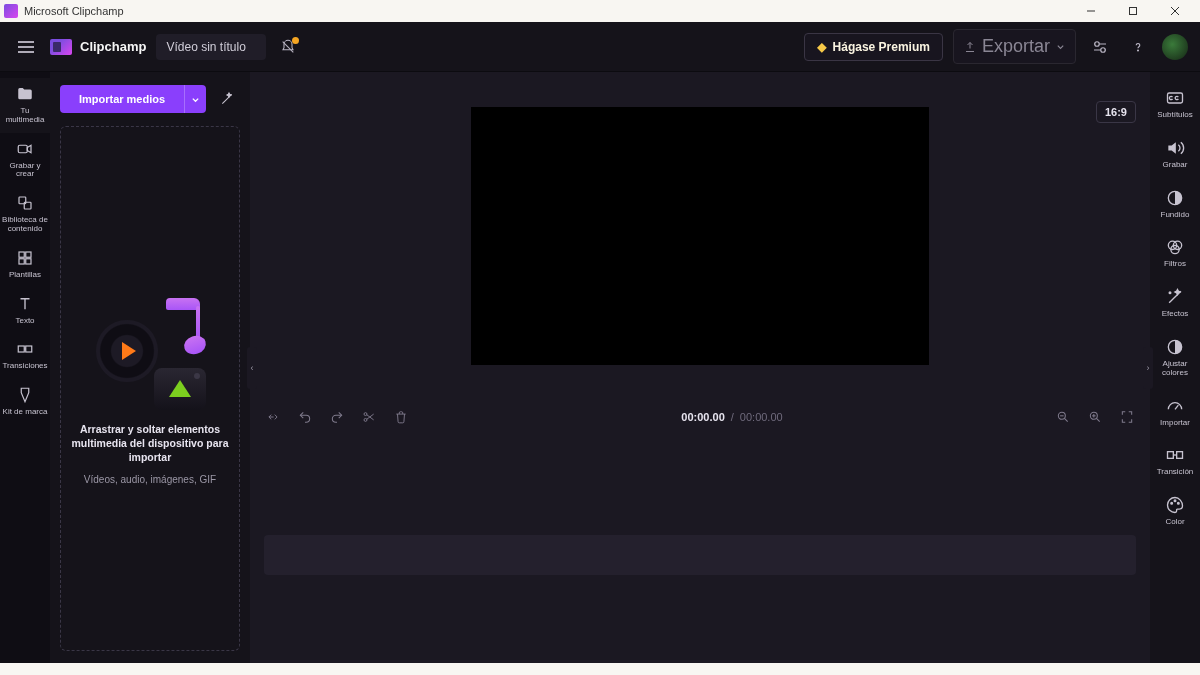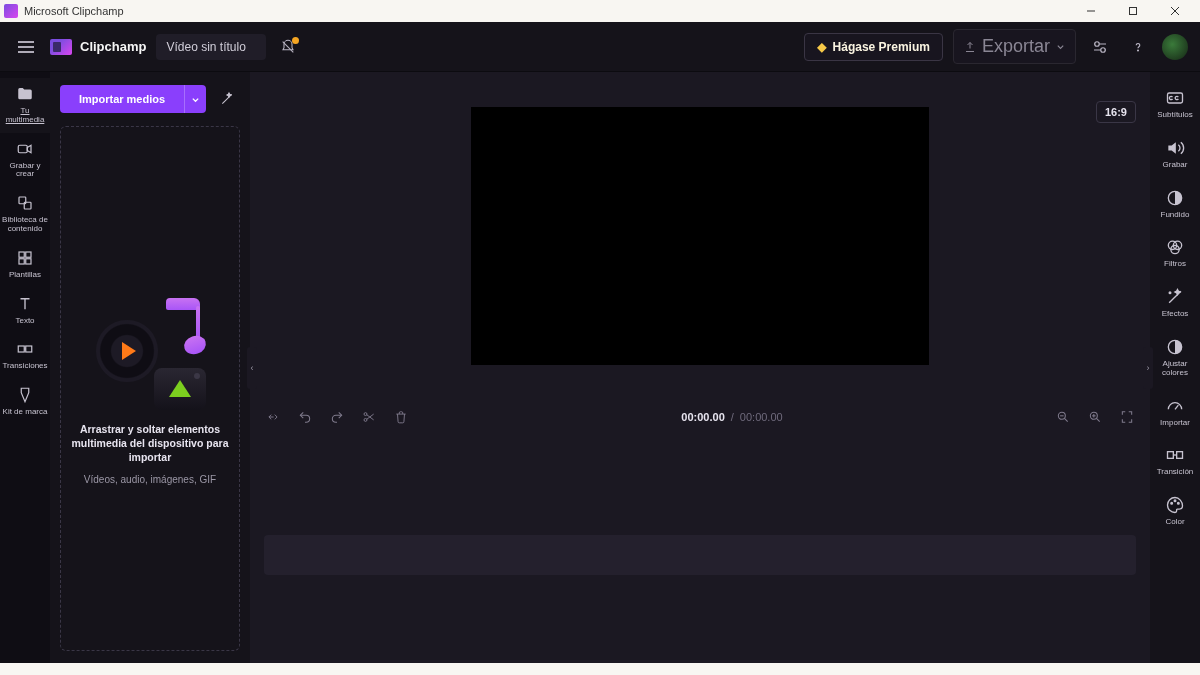"Tu multimedia" .rail-item.active { text-decoration: underline -> none }
